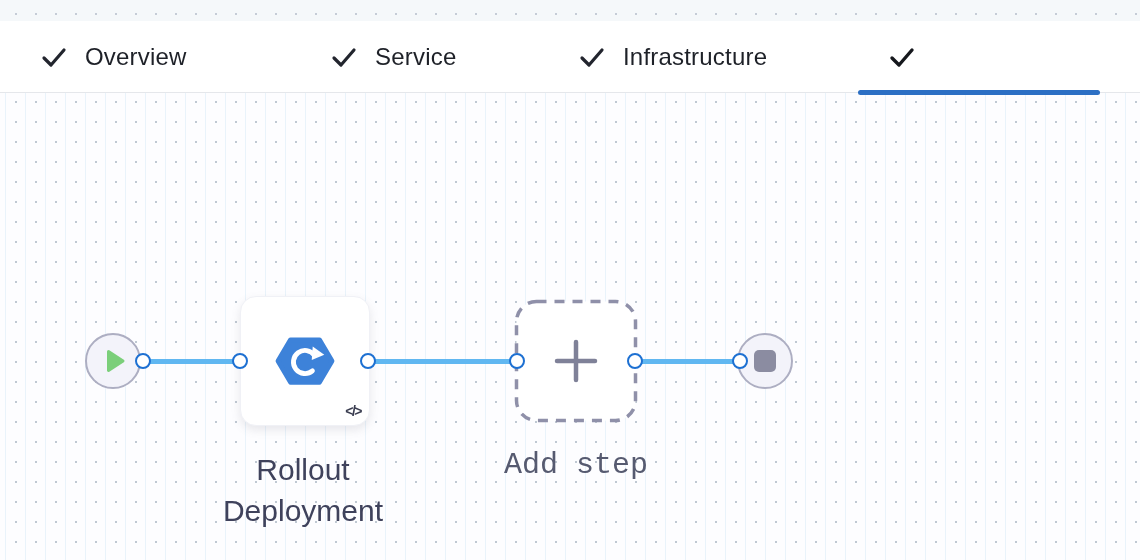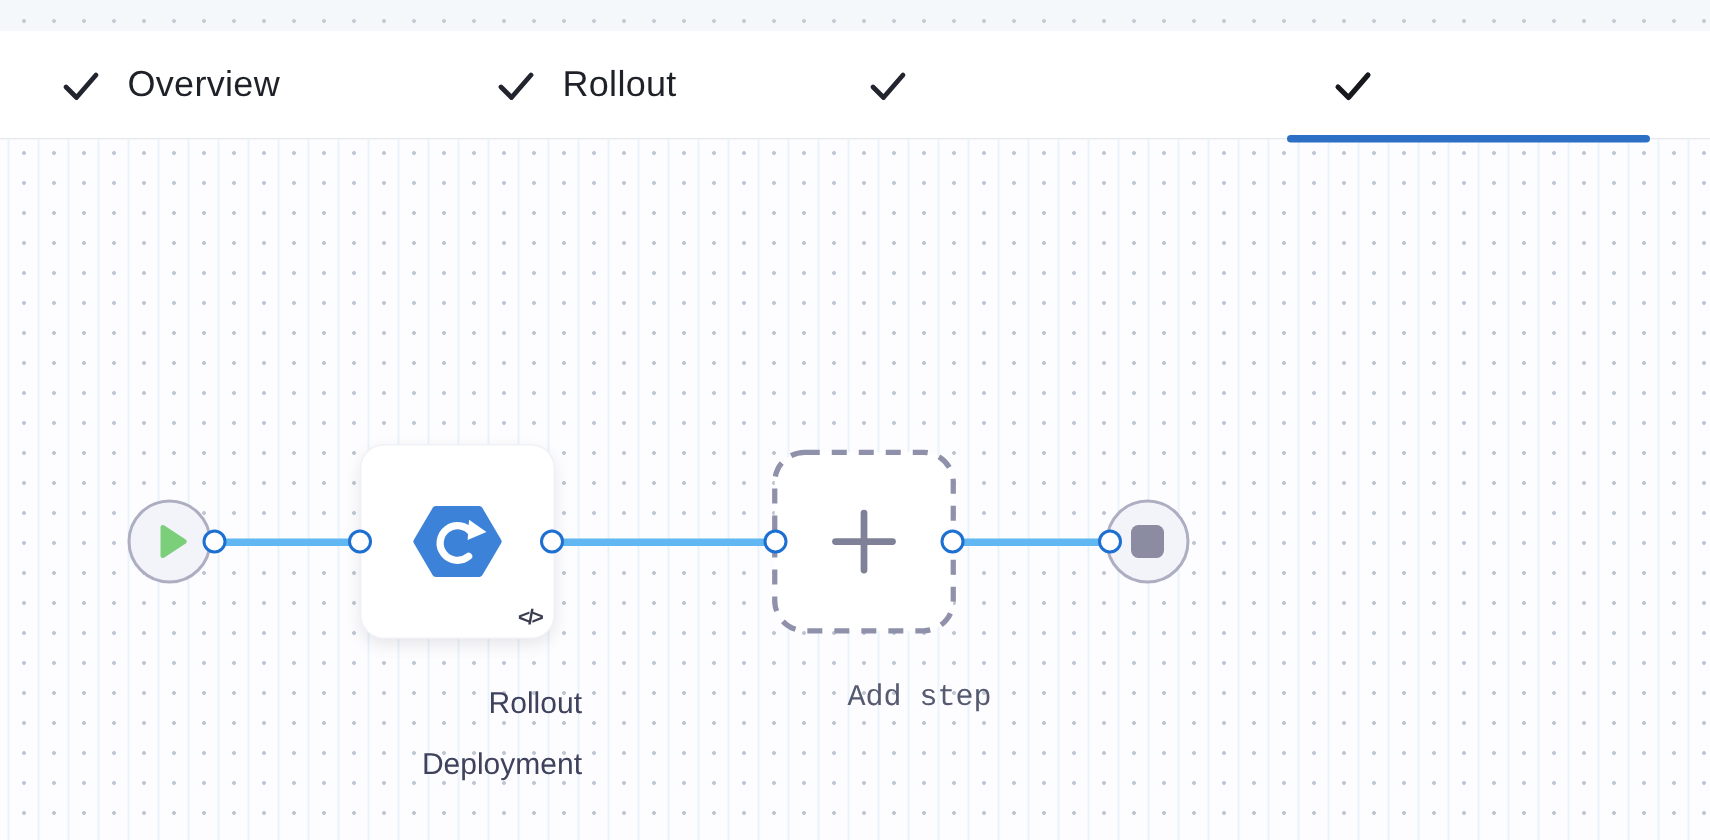"Rollout" span.tab-label { text: Rollout -> Service }
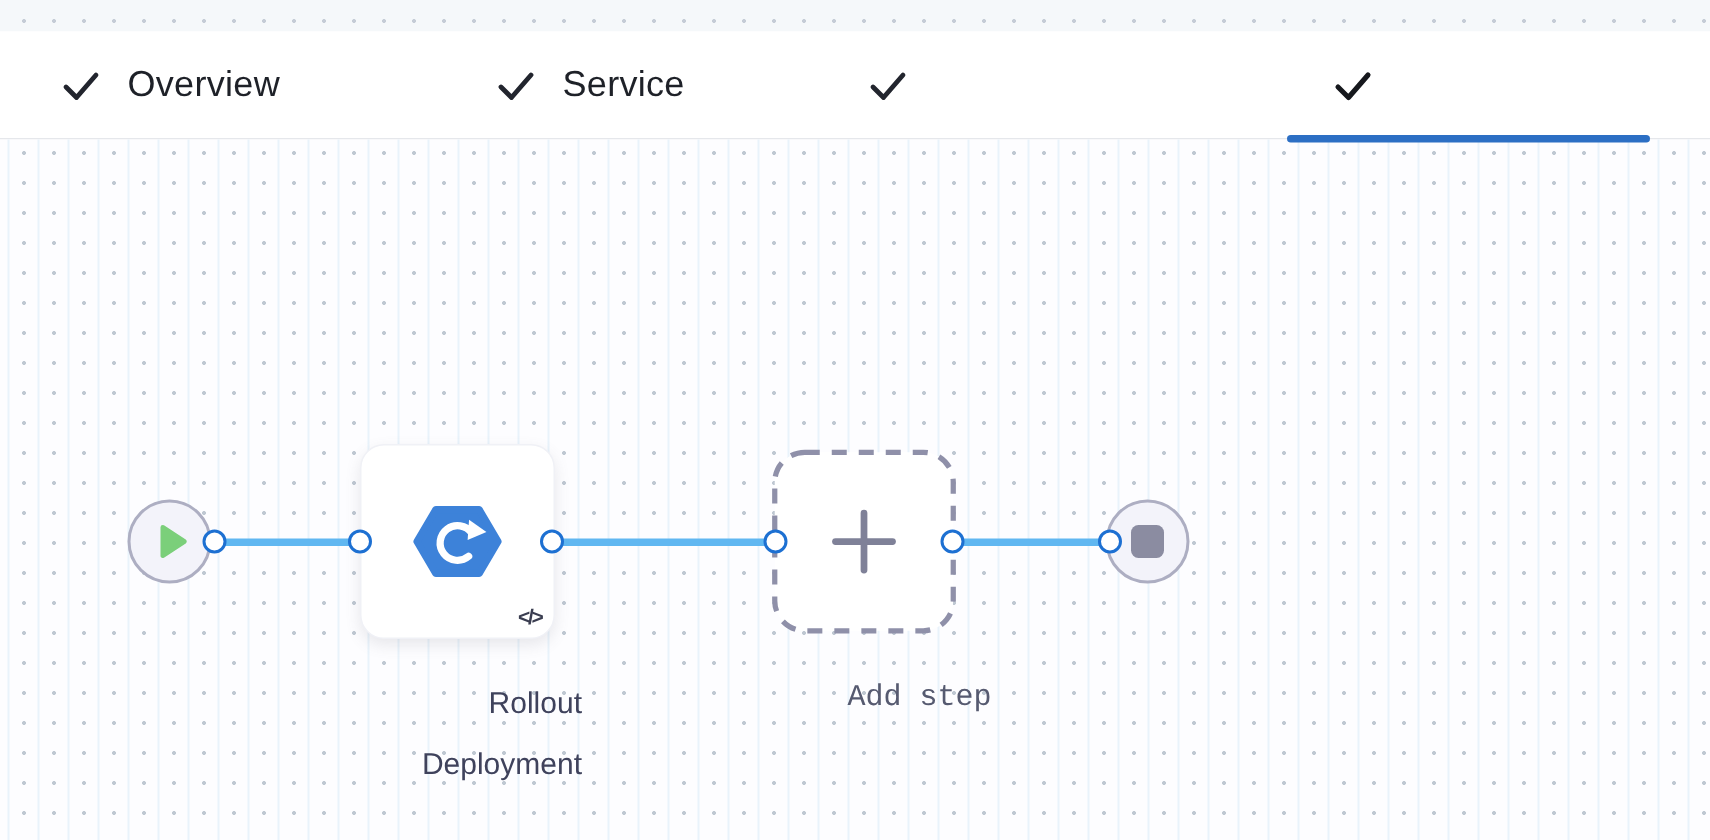"Infrastructure" span.tab-label { html: none -> <span>Infrastructure</span> }
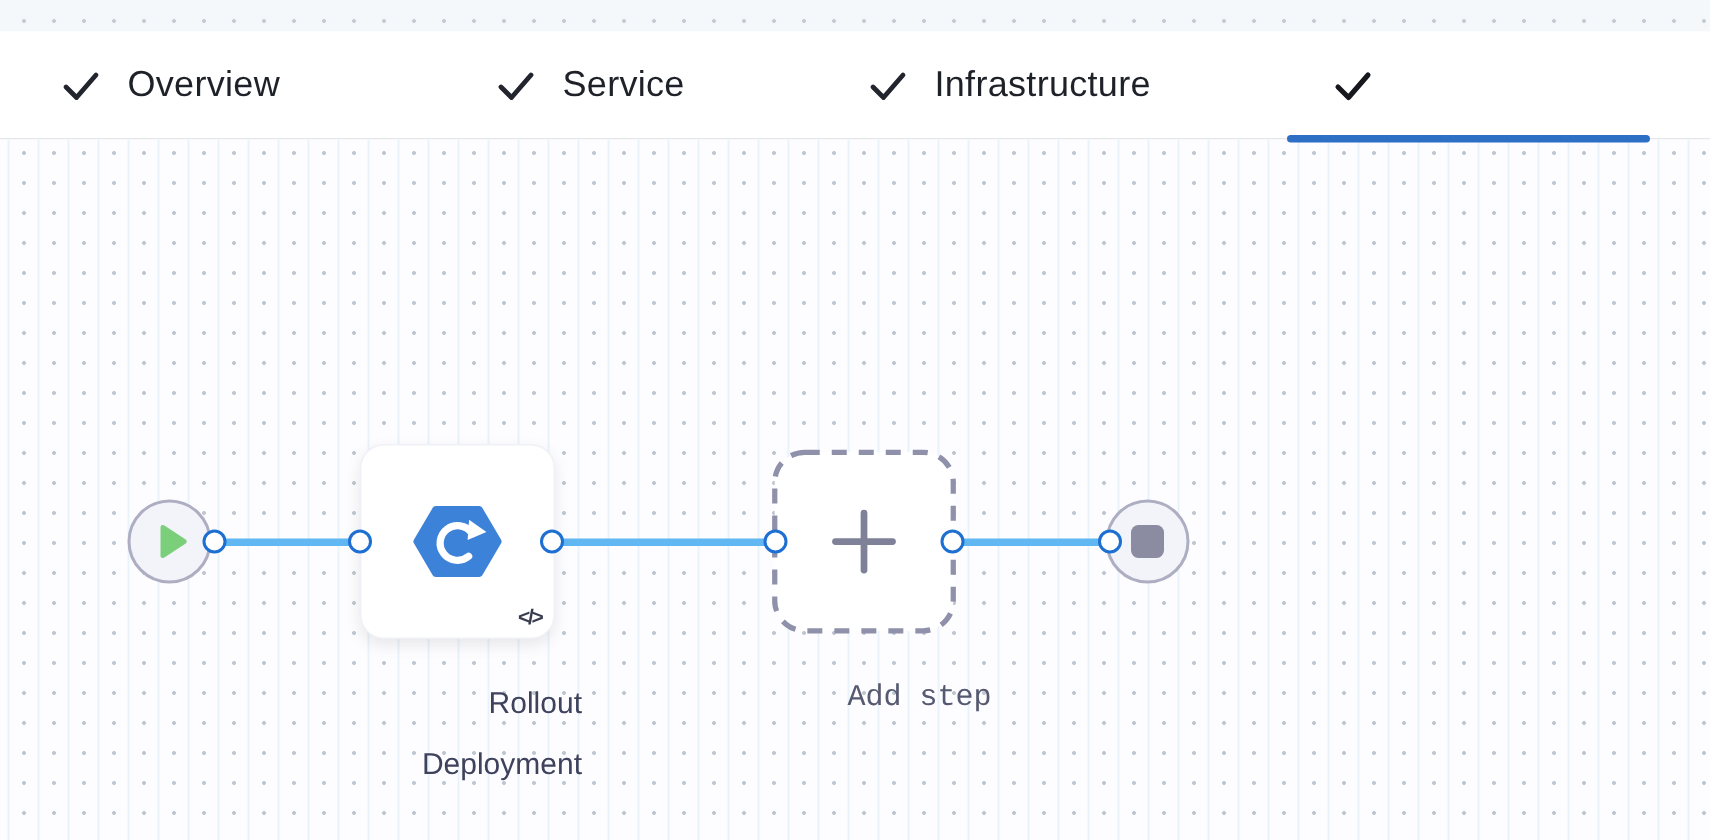"Rollout Deployment" .node-label { font-size: 20px -> 30px; text-align: right -> center }
